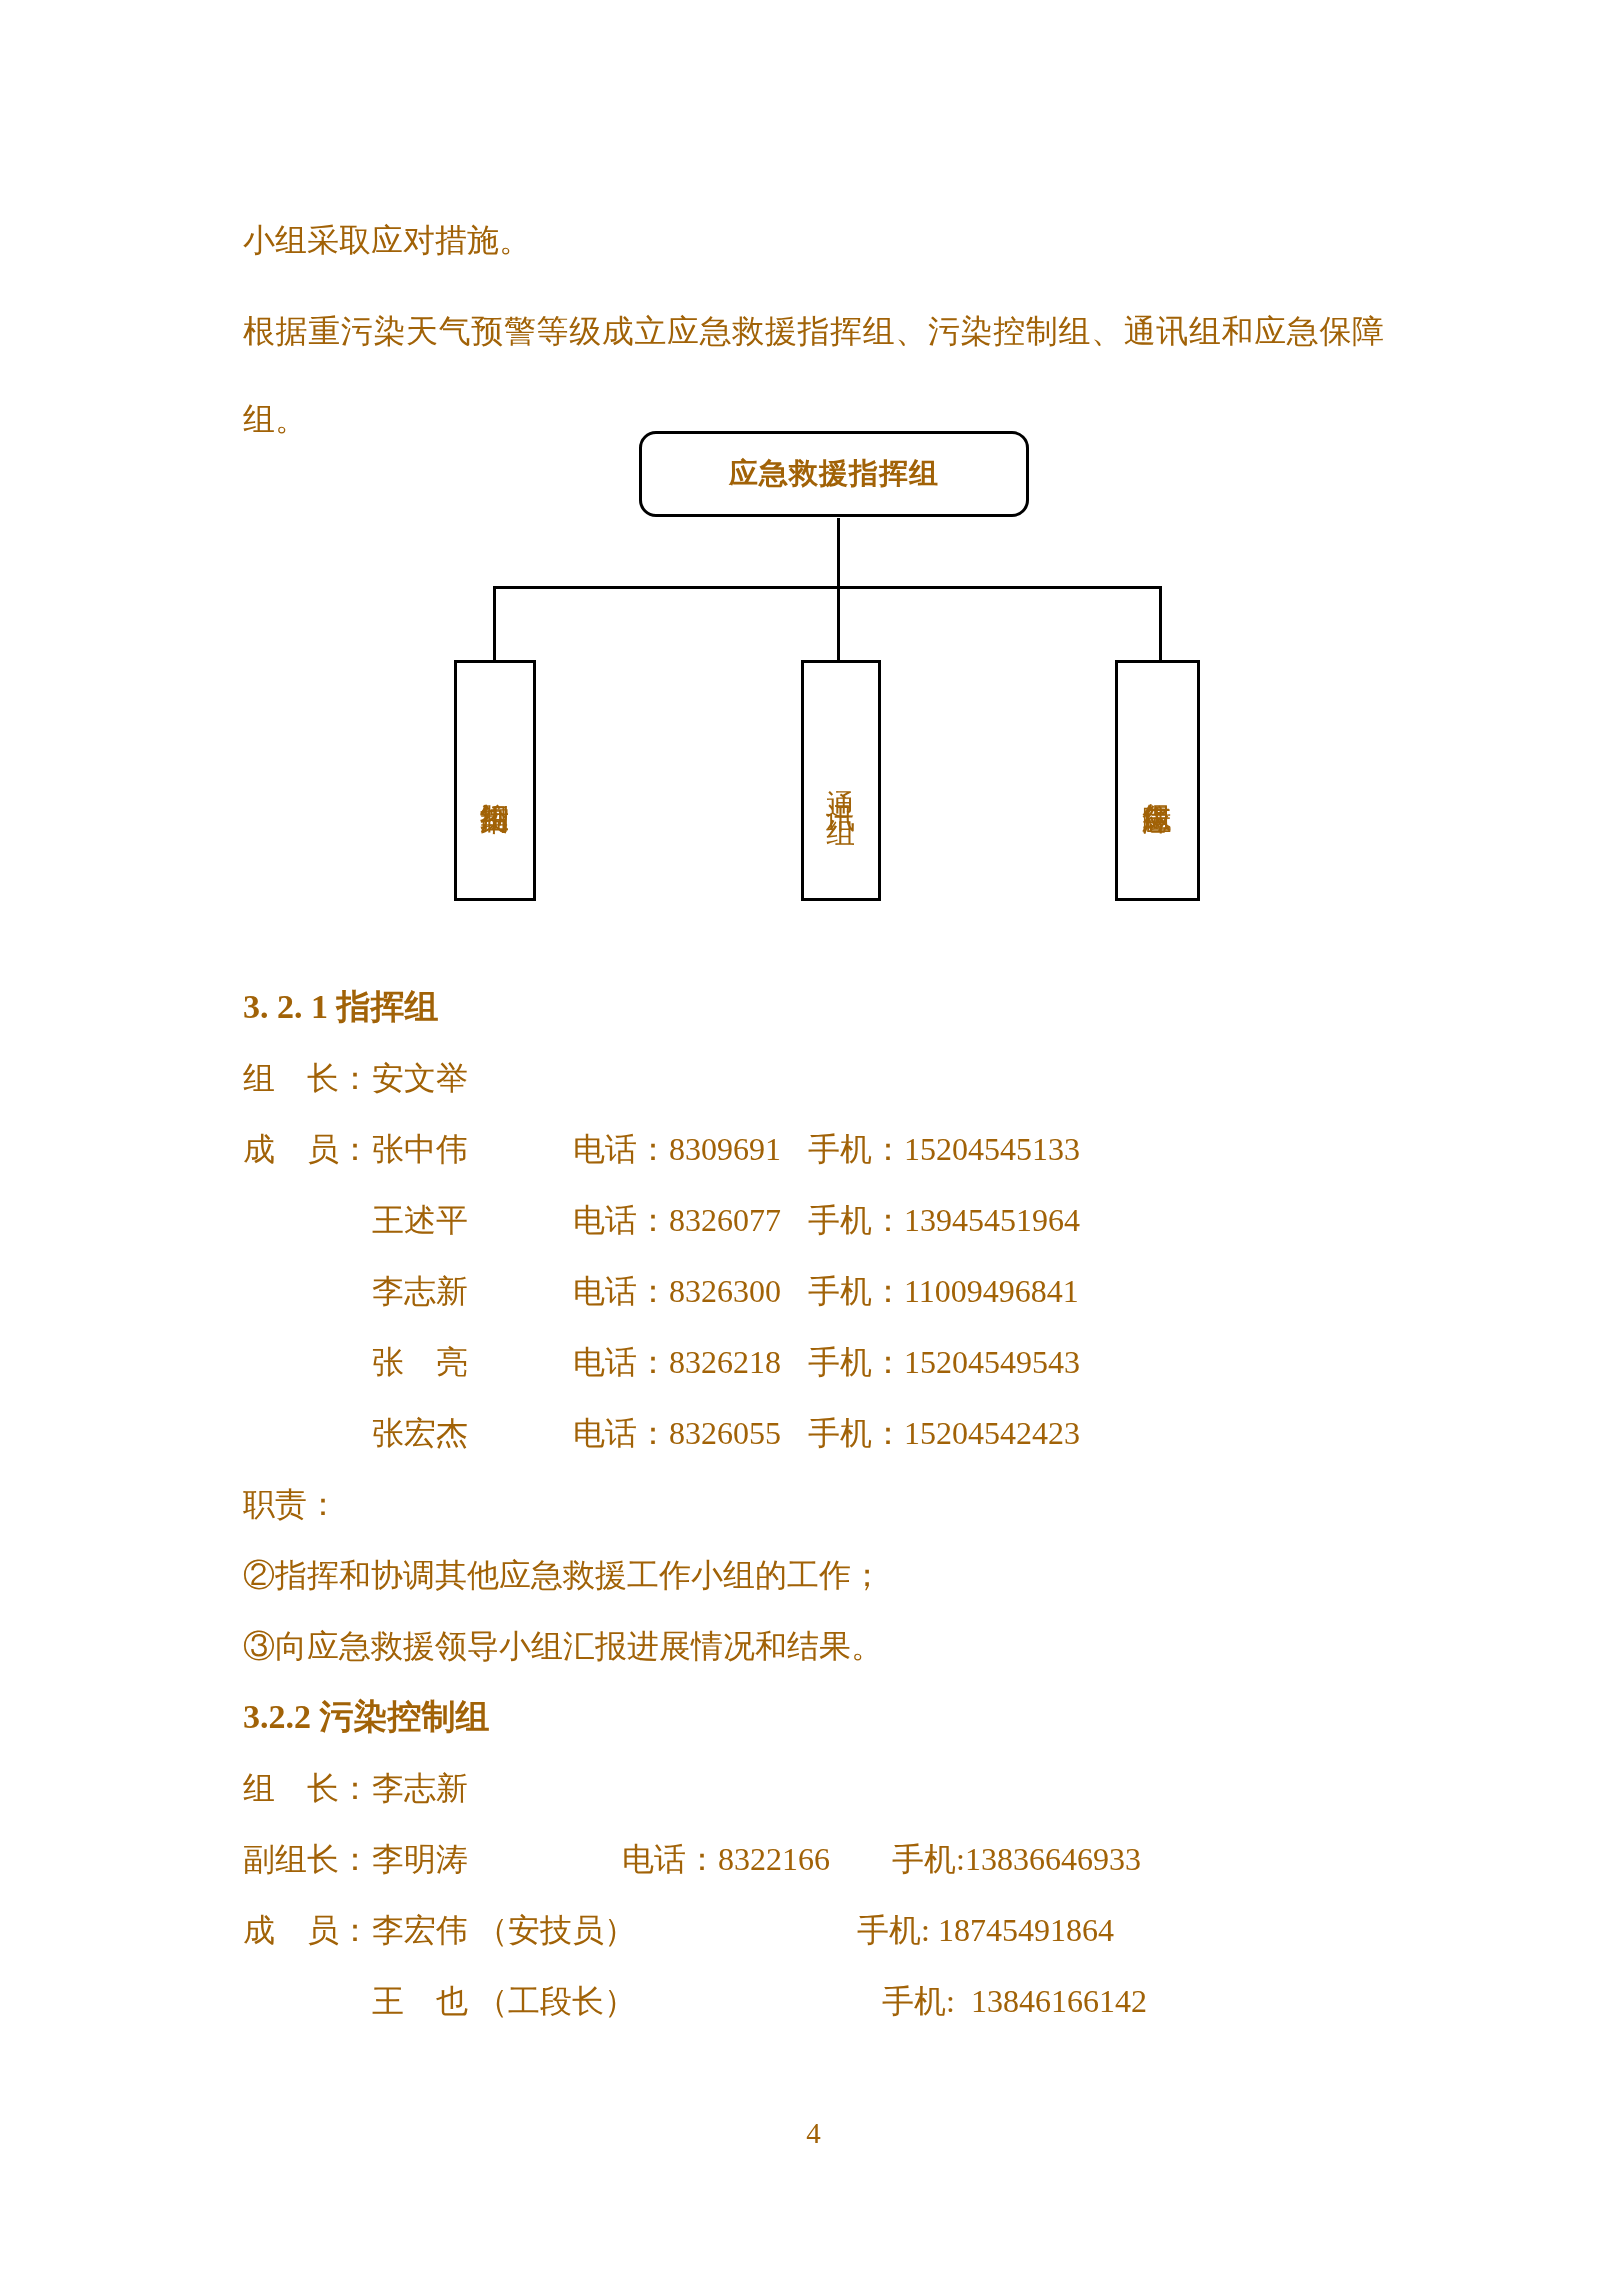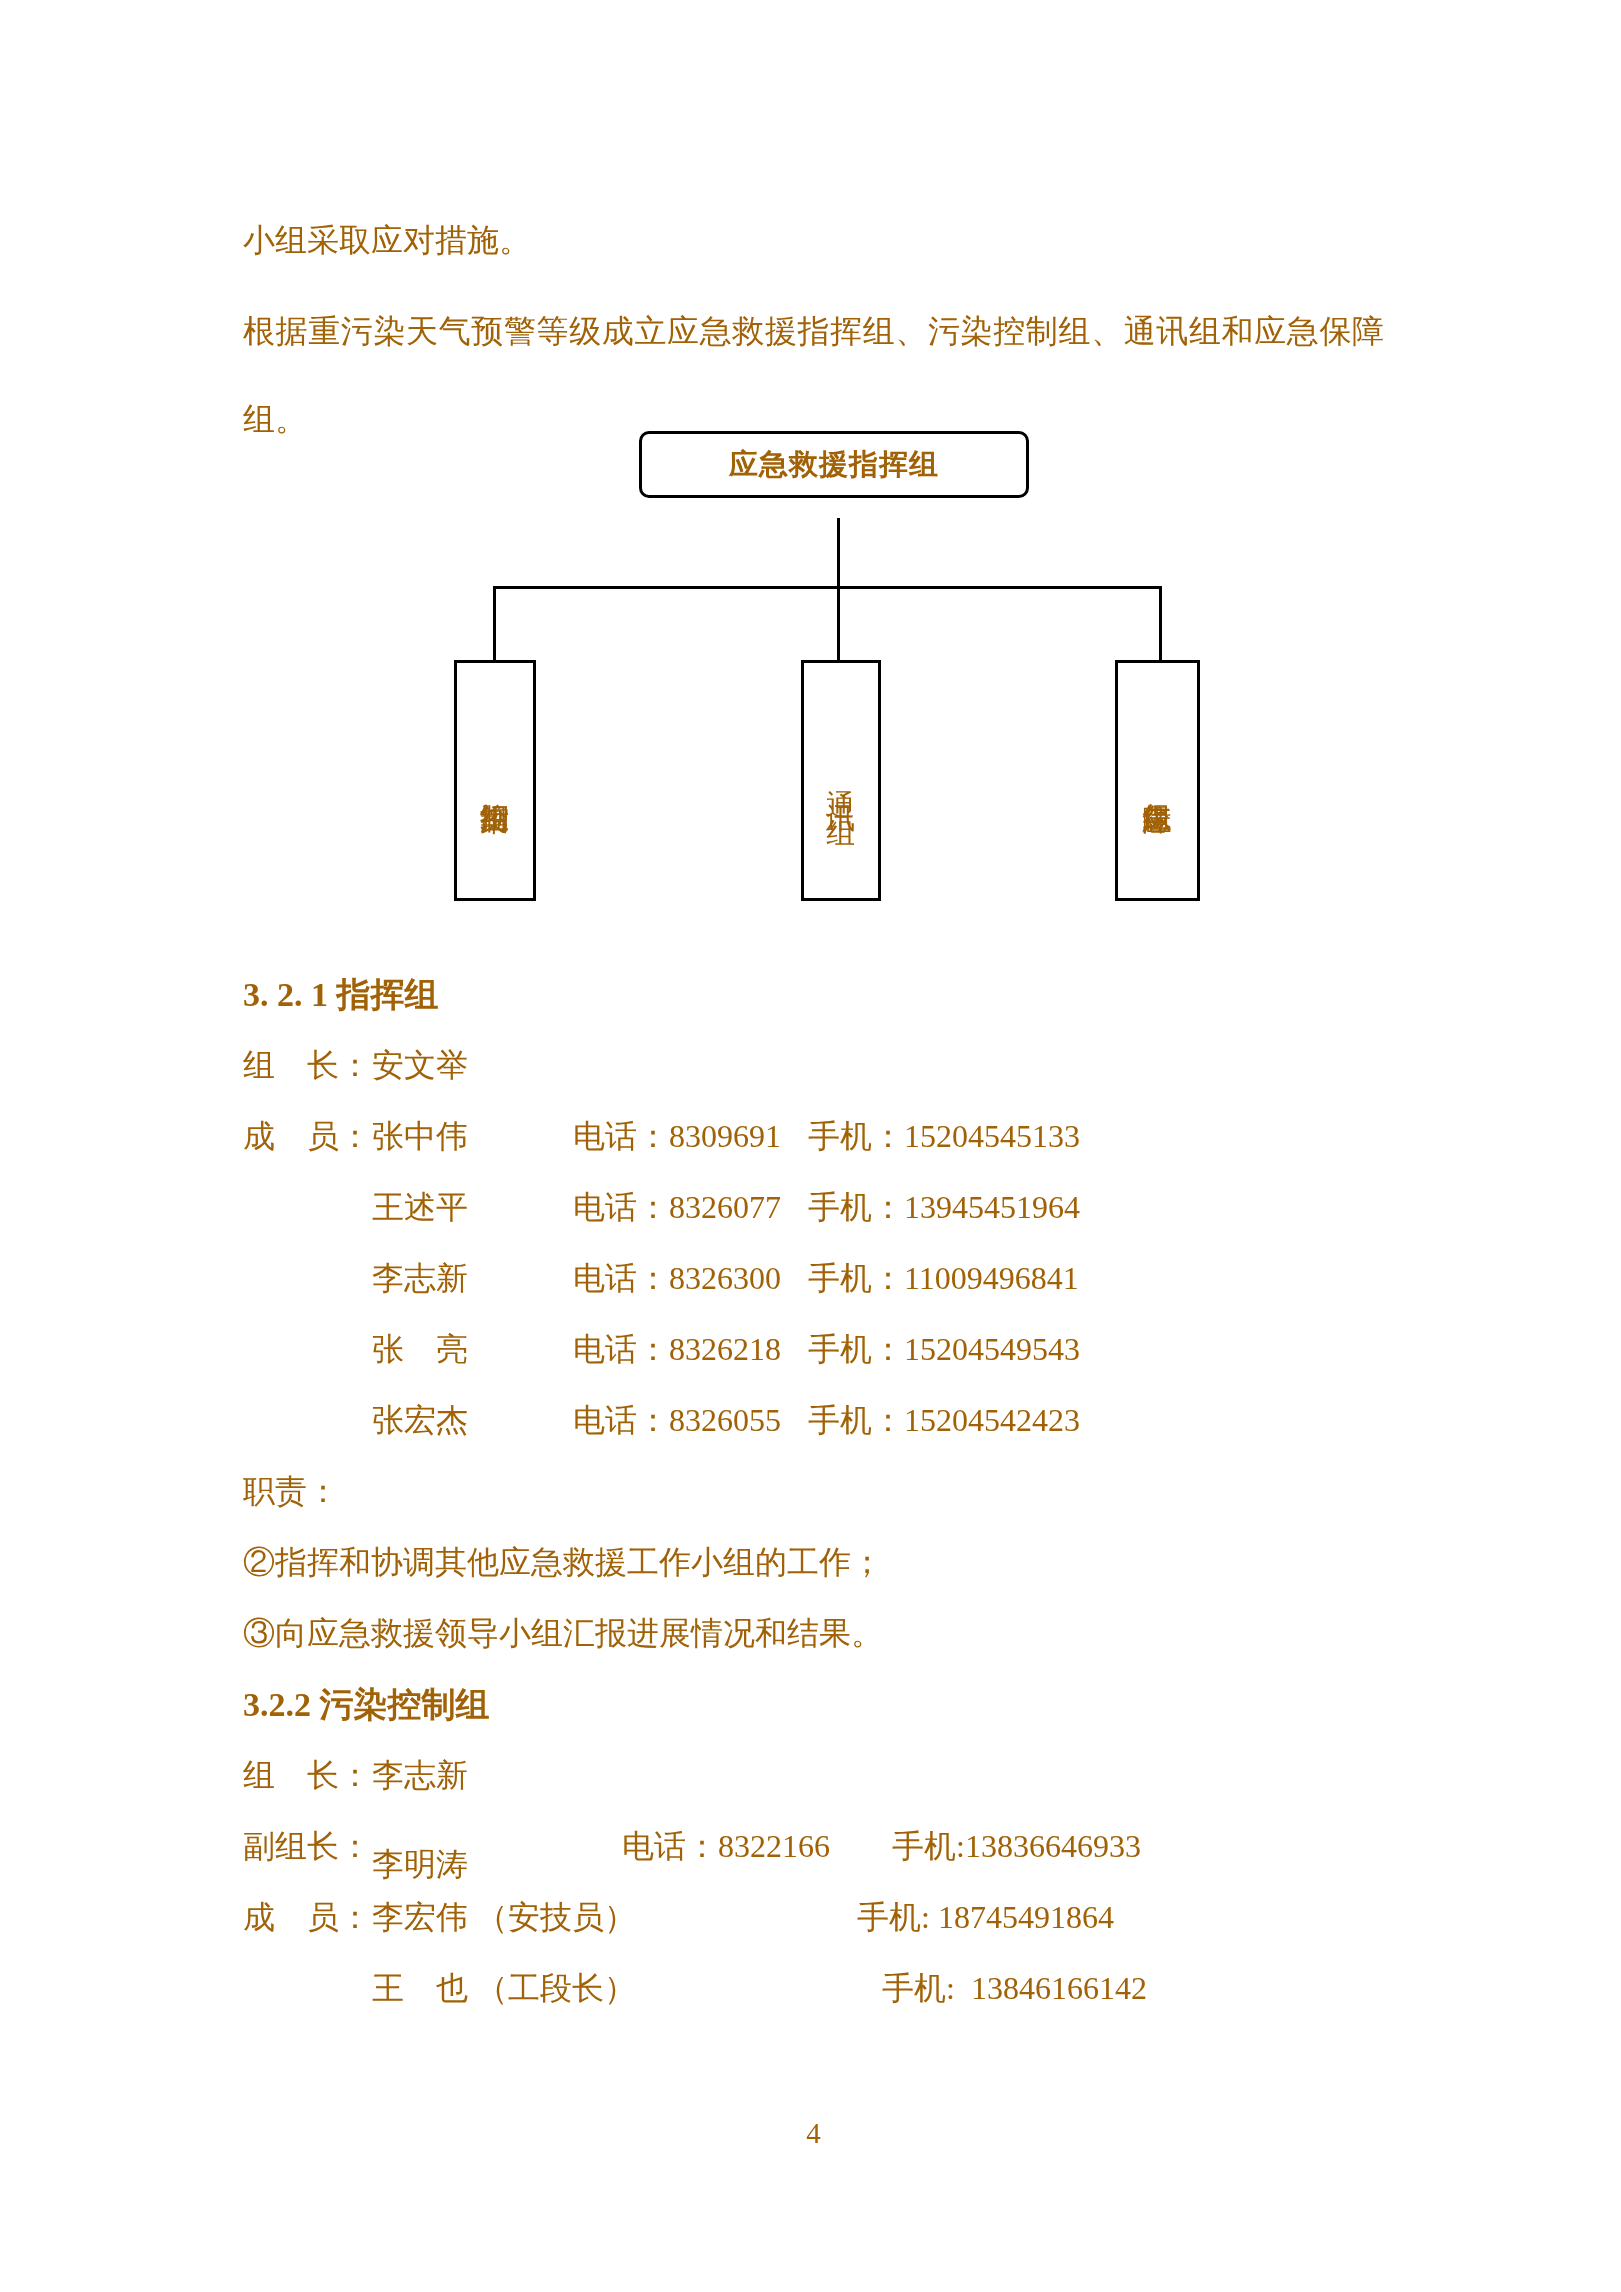"应急救援指挥组" .root-box { border-radius: 10px -> 17px; height: 67px -> 86px }
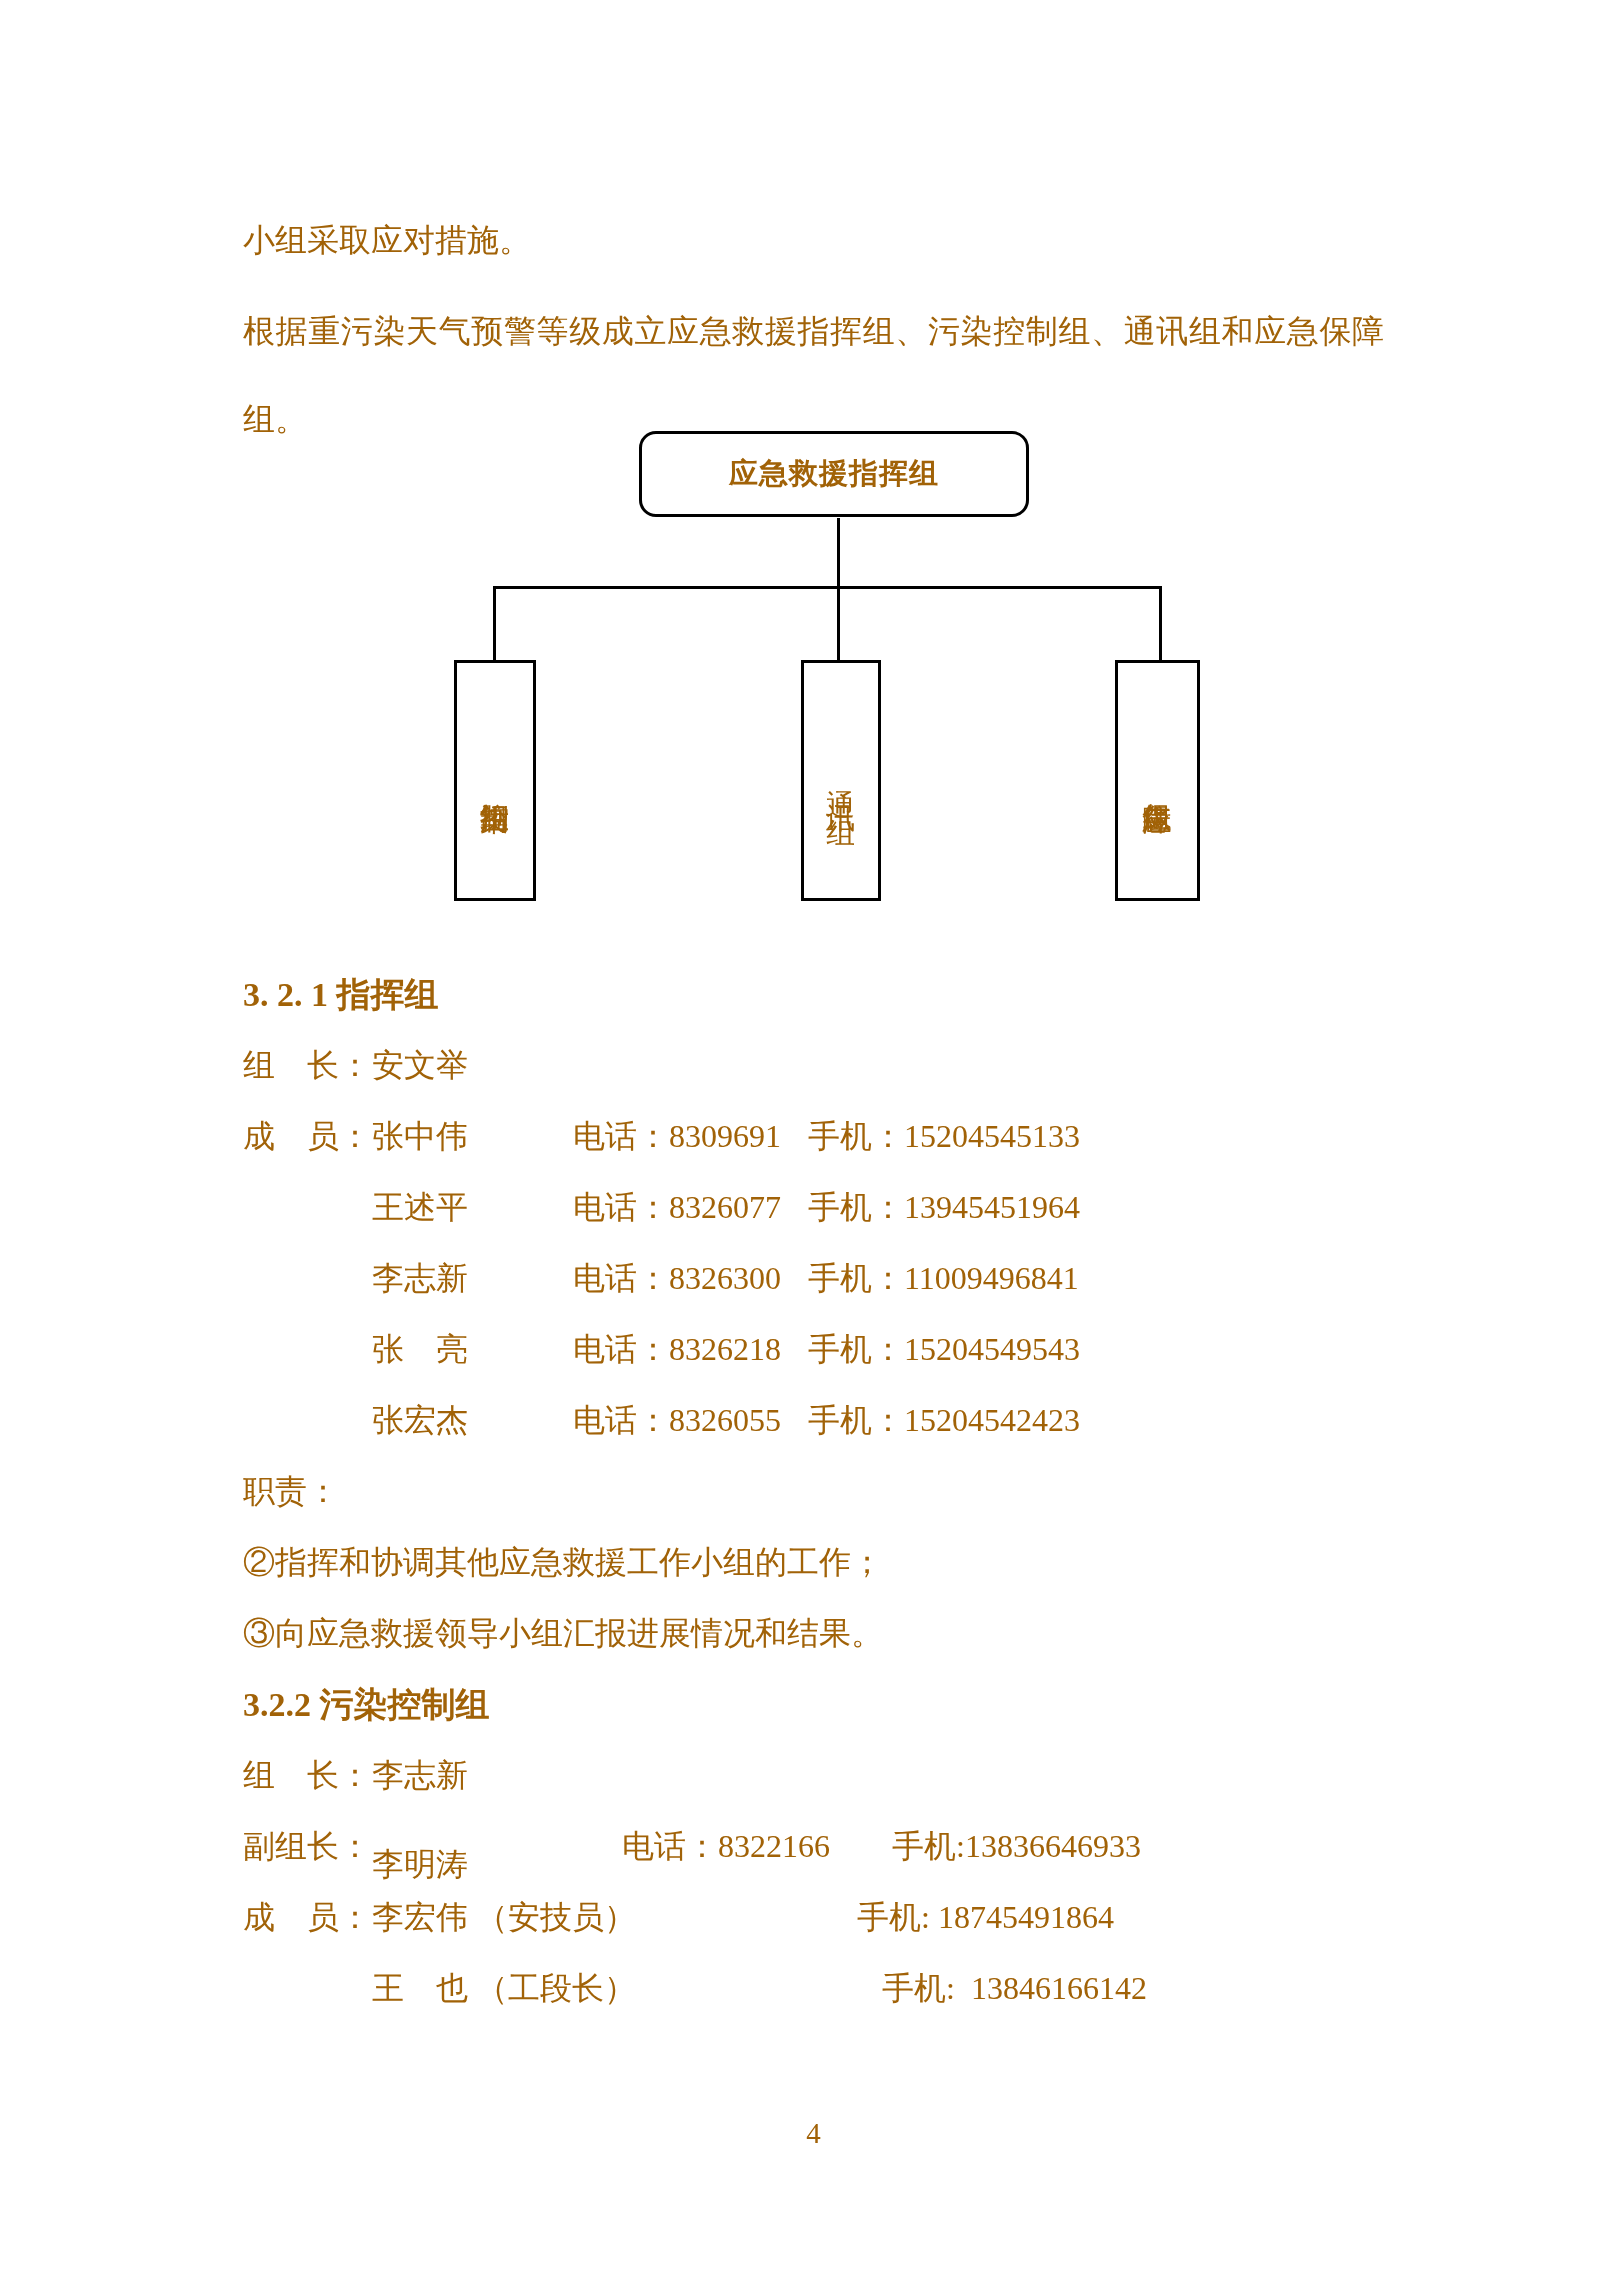"3. 2. 1 指挥组" .row { align-items: center -> flex-end }
